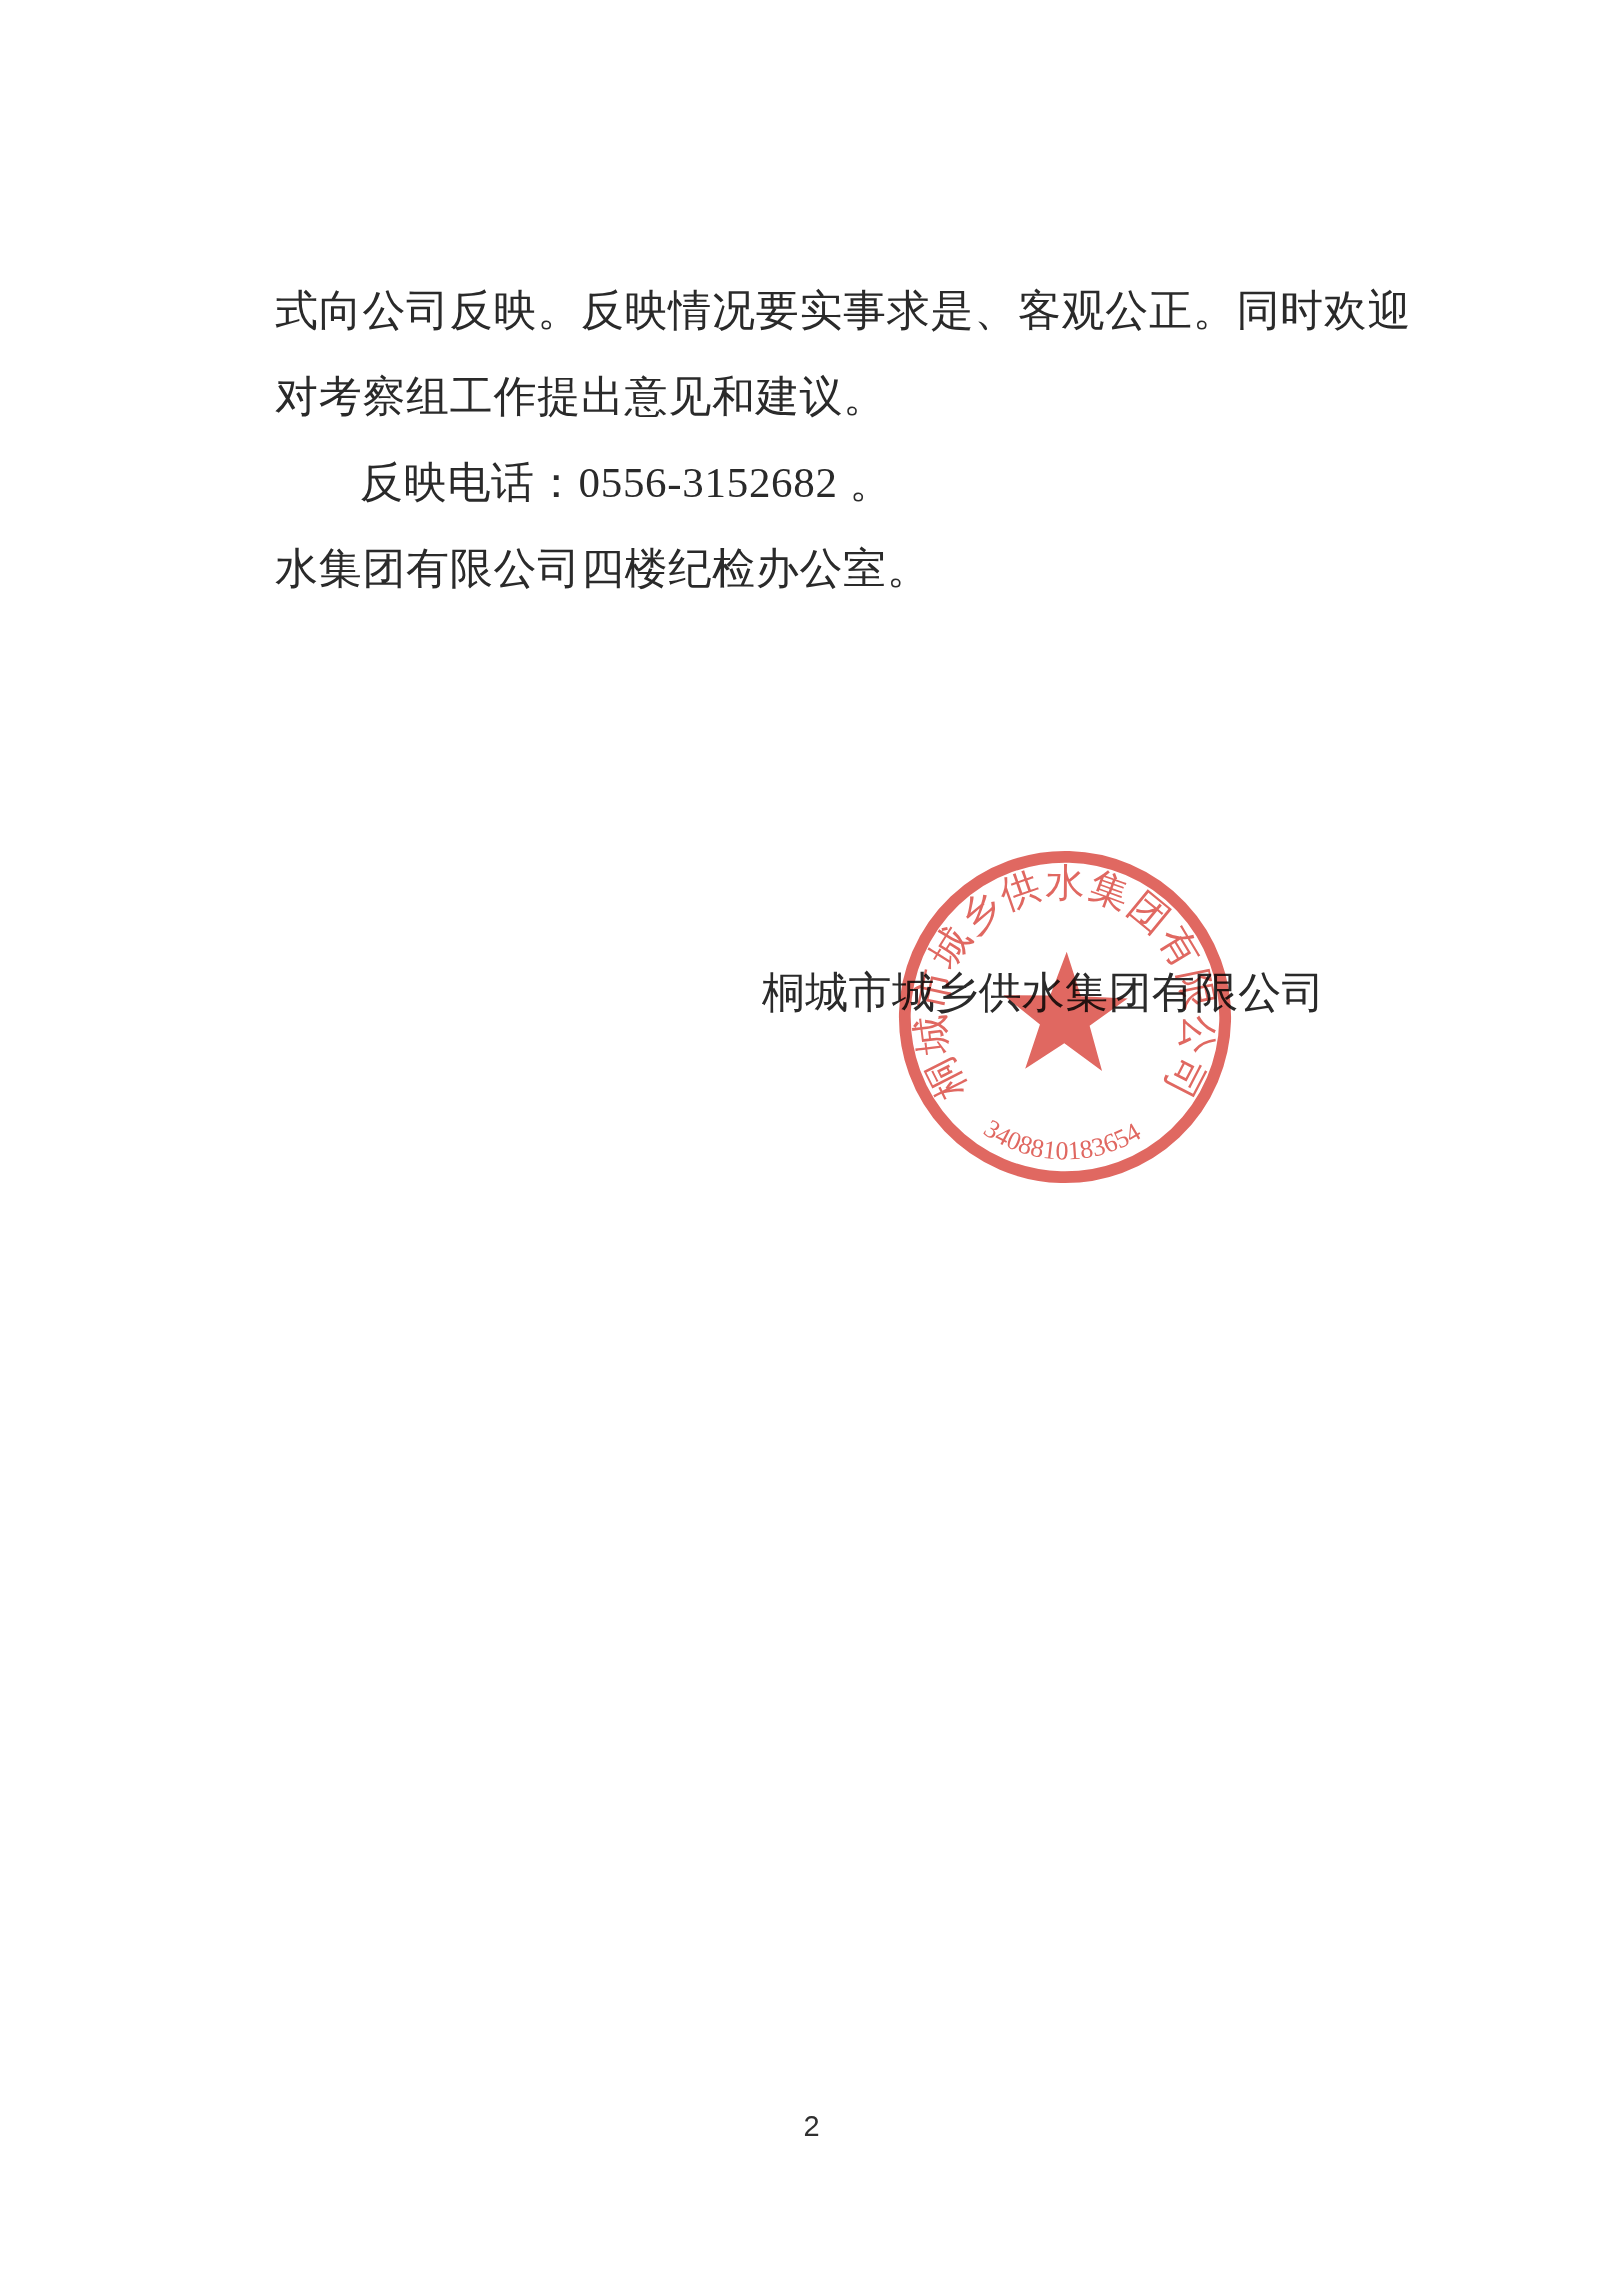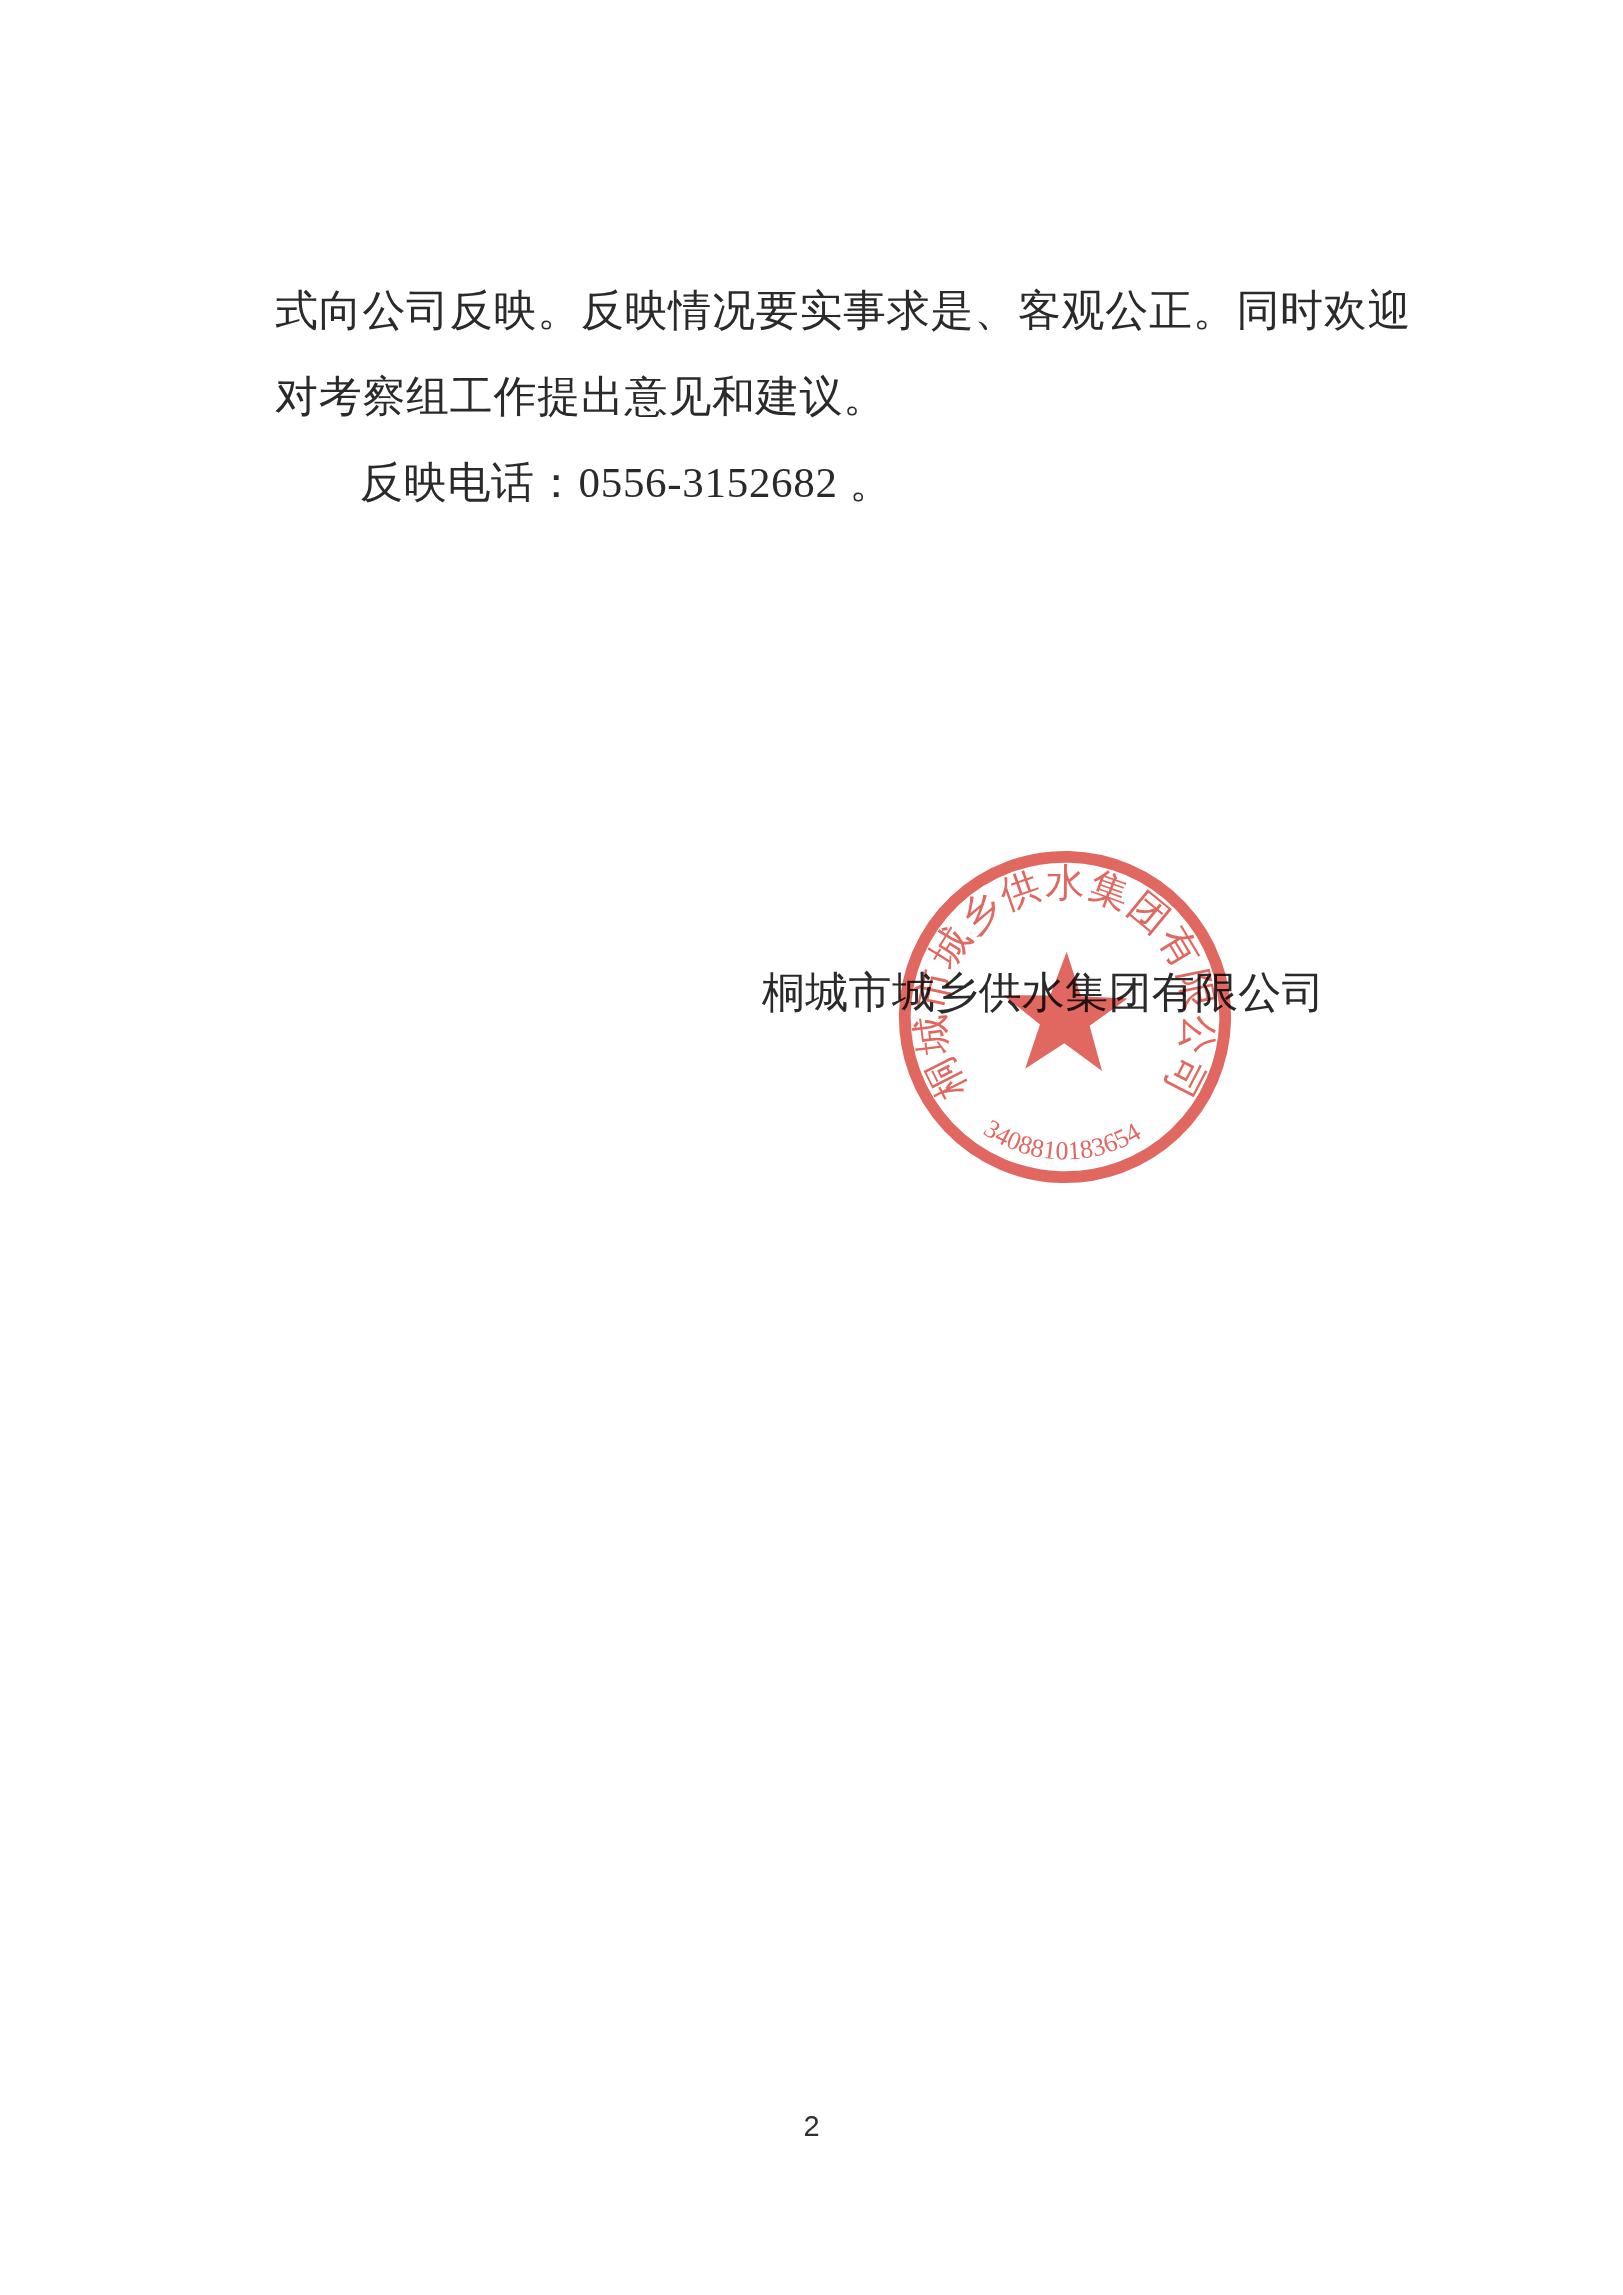"水集团有限公司四楼纪检办公室。" div.doc-line { html: none -> <div>水集团有限公司四楼纪检办公室。</div> }
